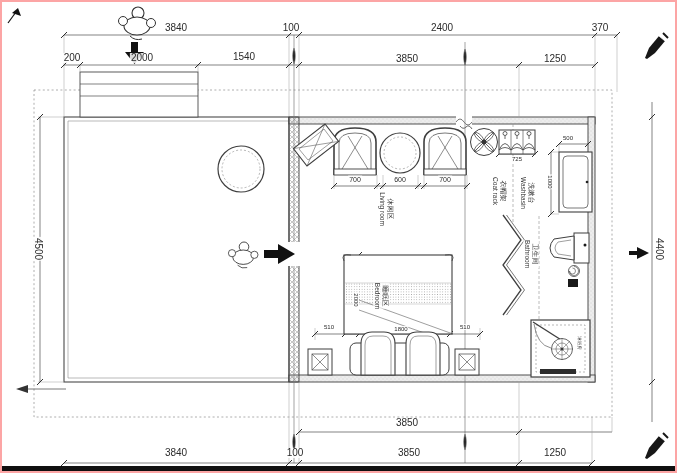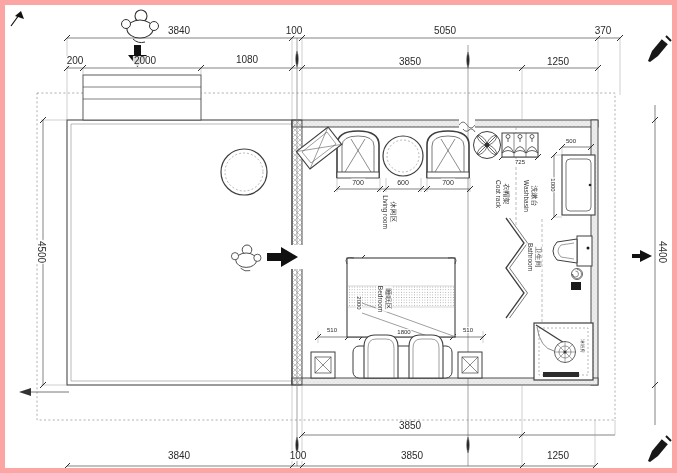"3840" #stage { border: 5px solid #fca5a5 -> 2px solid #fca5a5 }
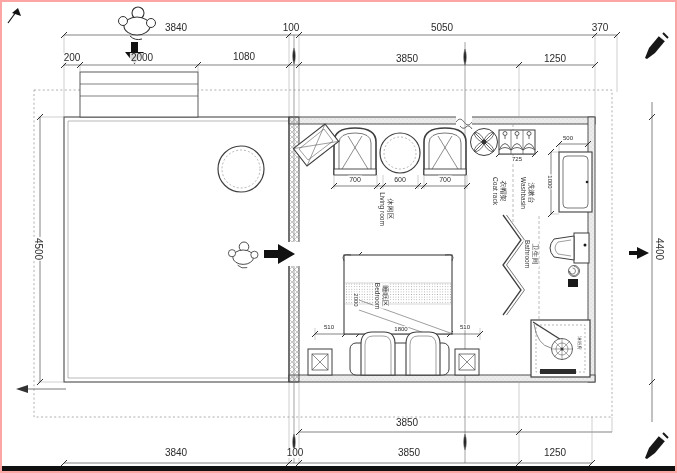"5050" div.lbl { text: 5050 -> 2400 }
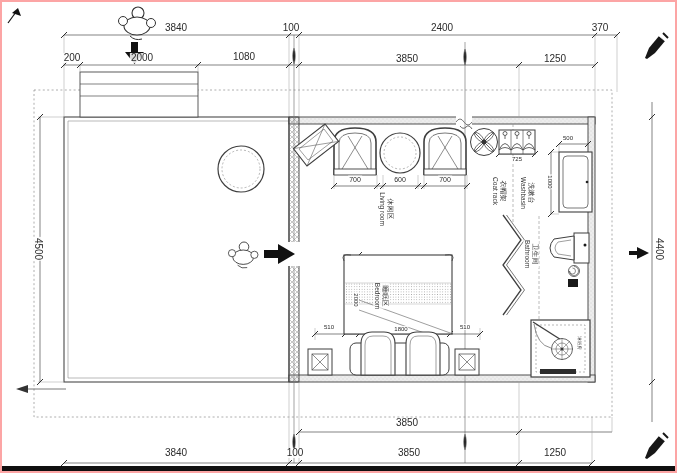"1080" div.lbl { text: 1080 -> 1540 }
